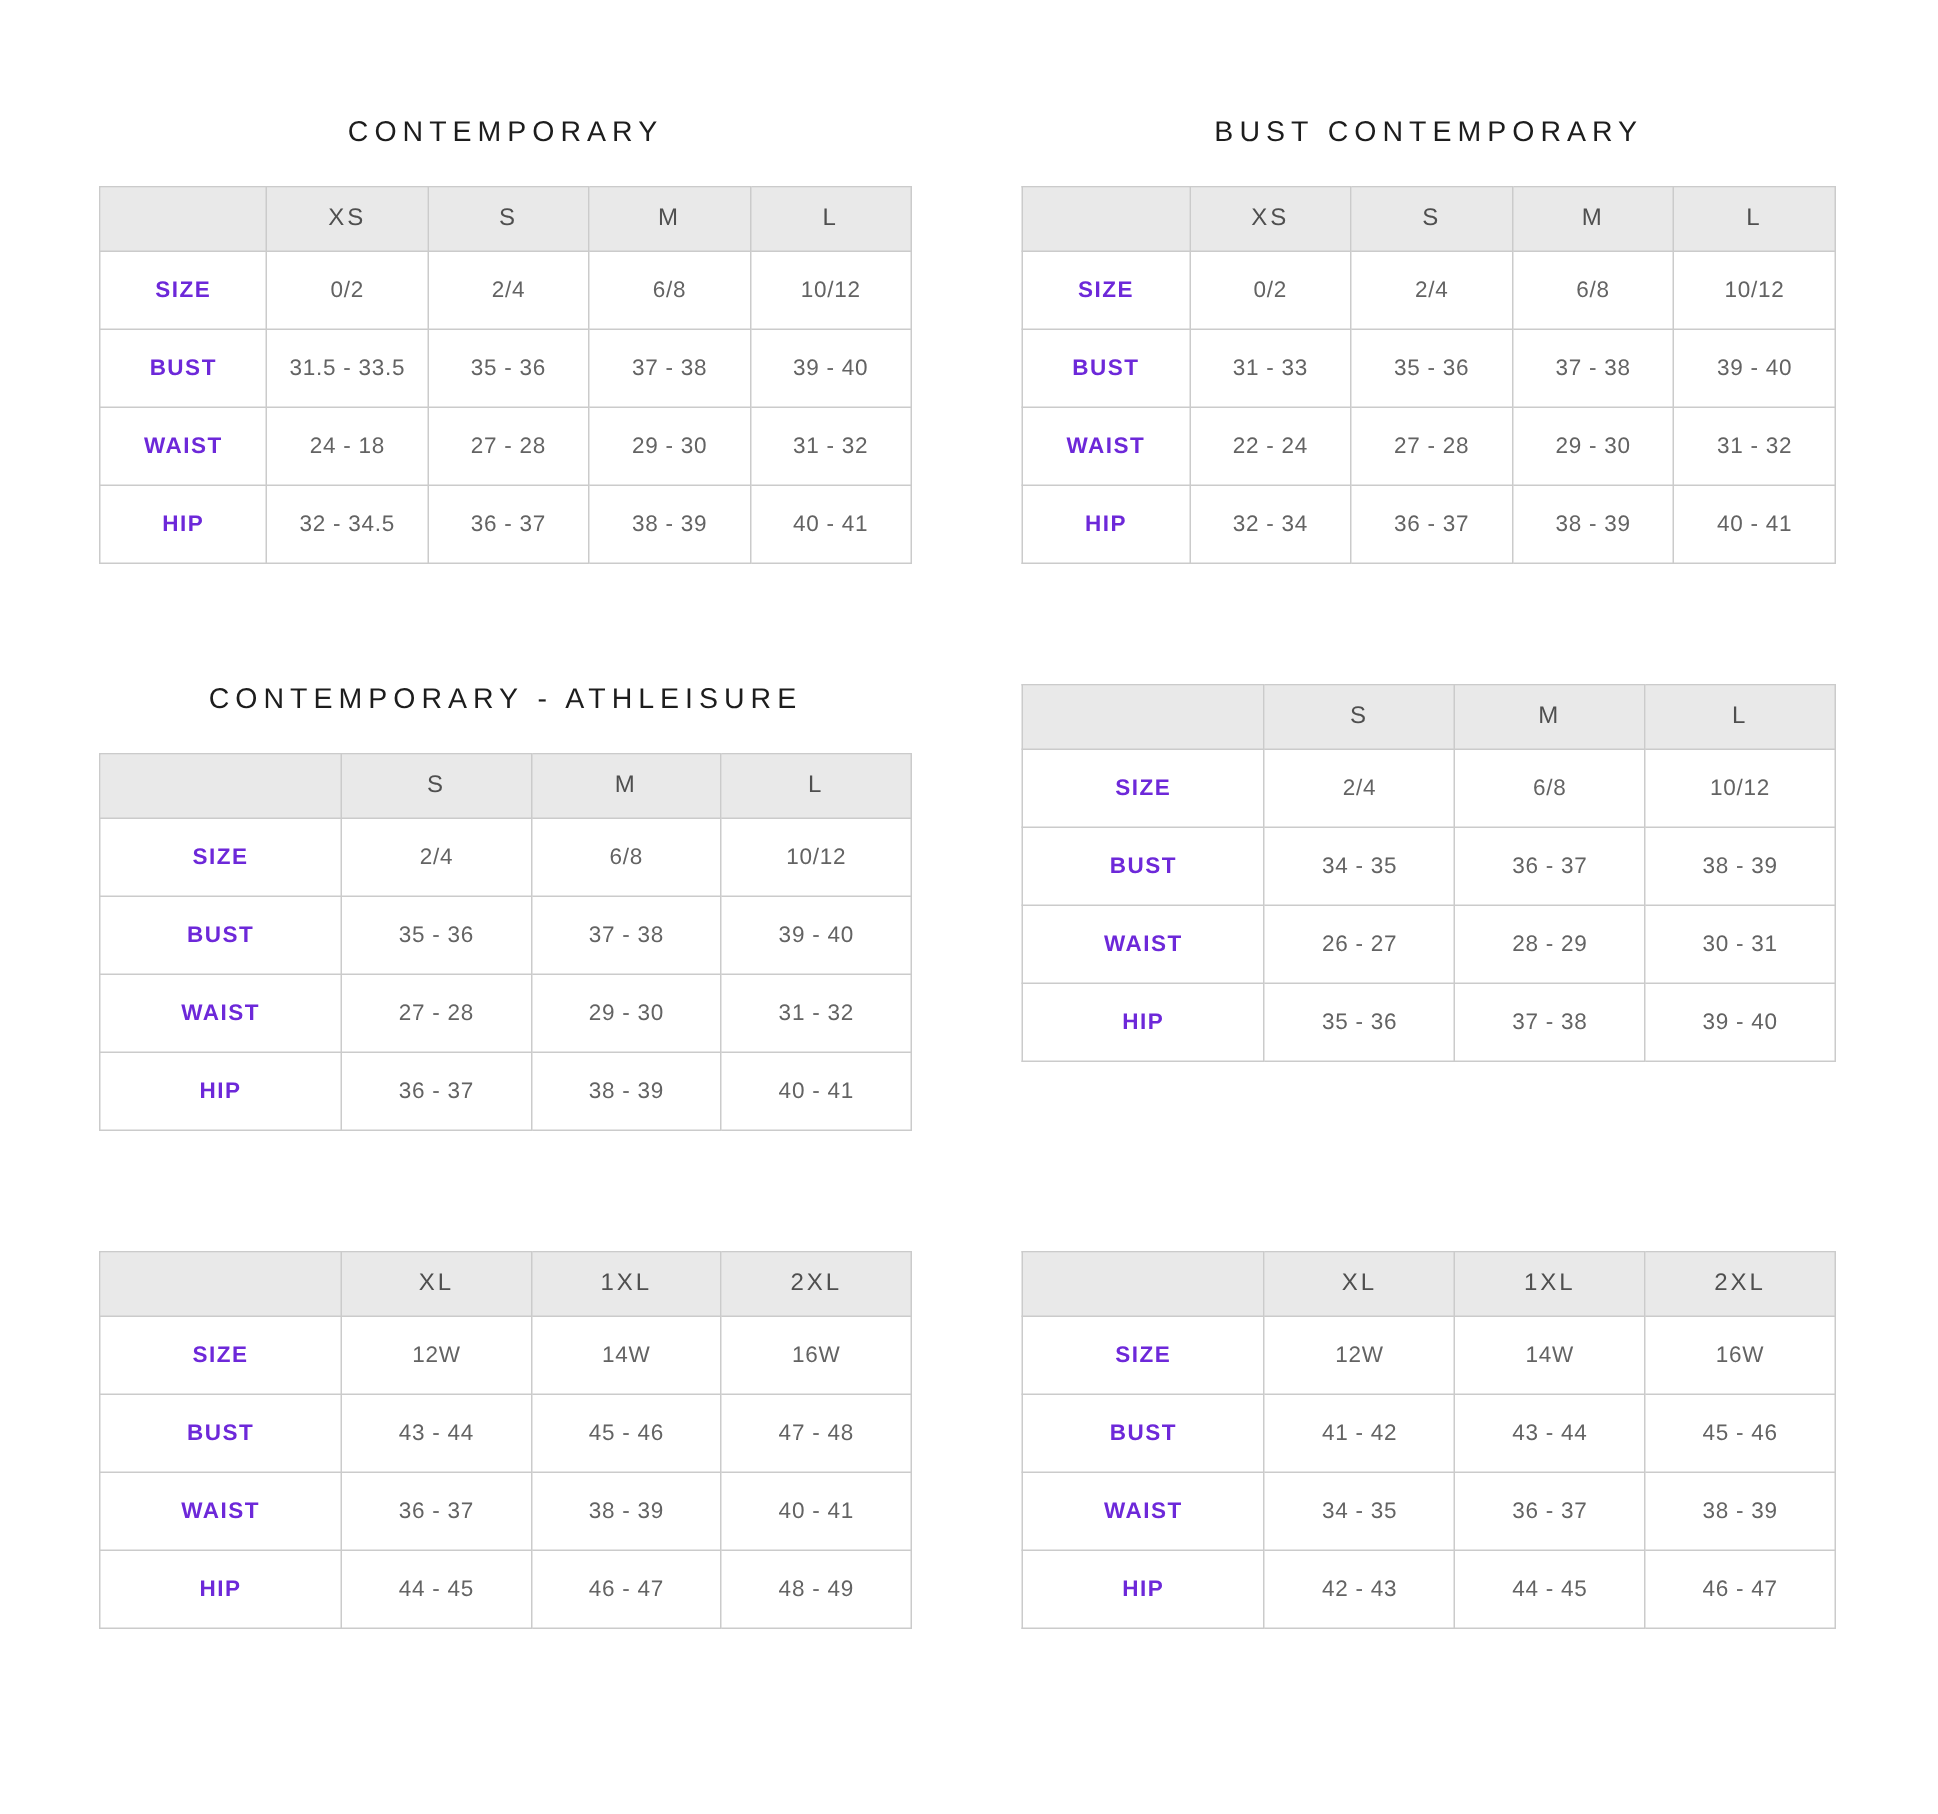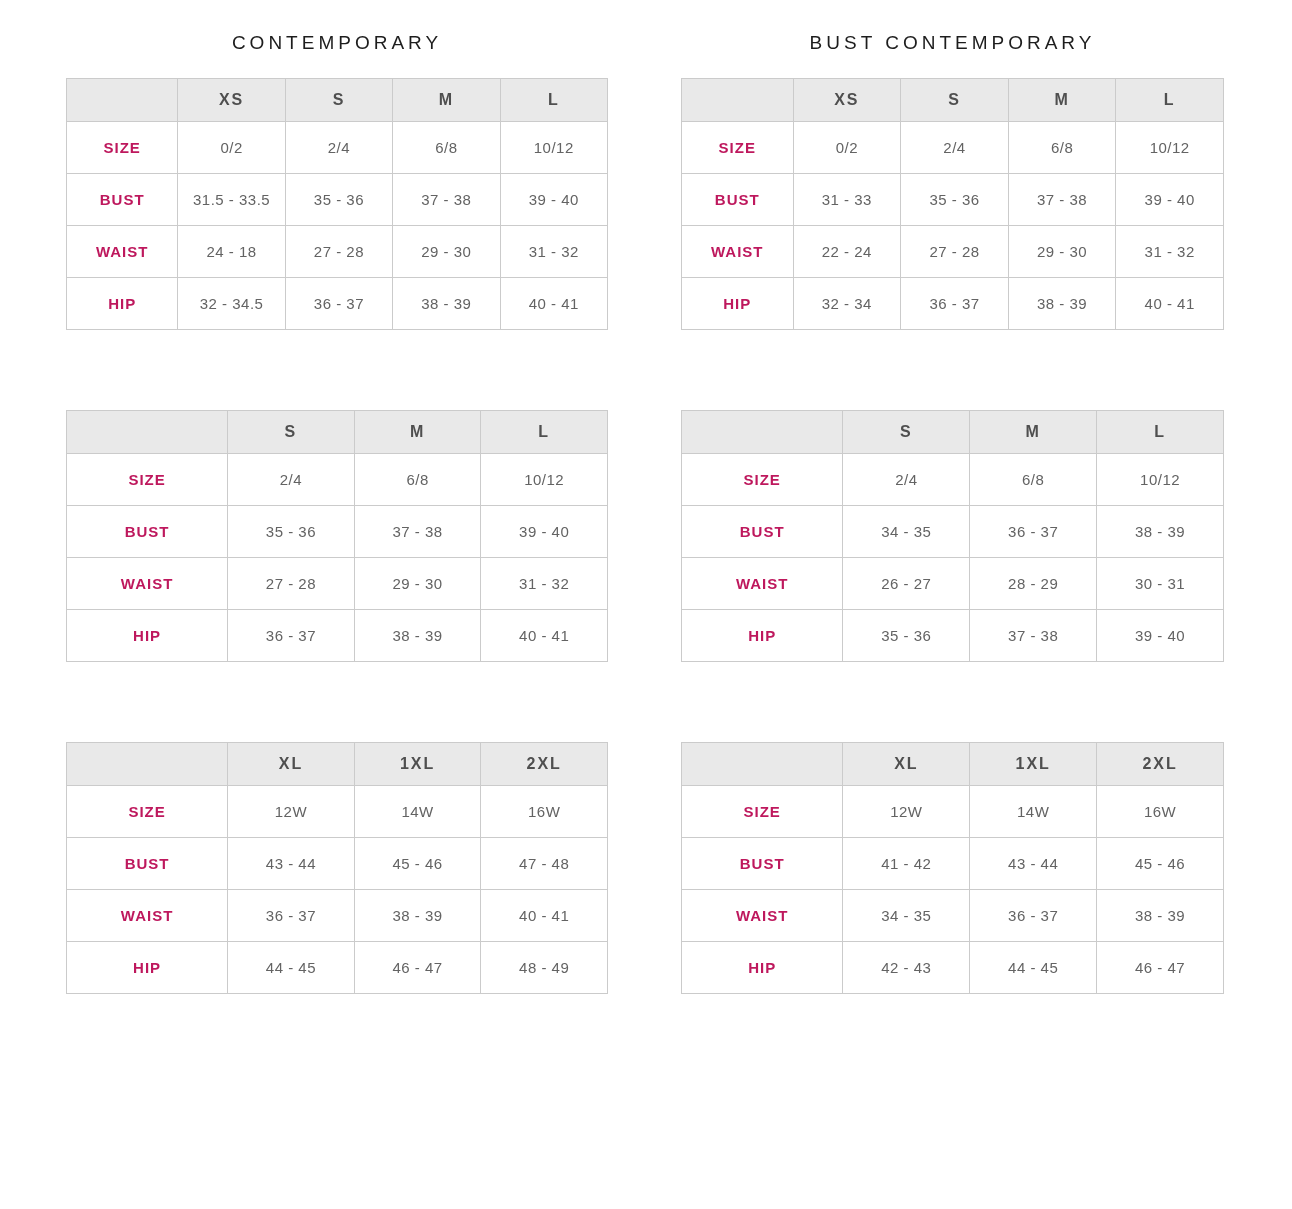"CONTEMPORARY" .charts-grid { padding: 32px 68px 0 66px -> 78px 68px 0 66px }
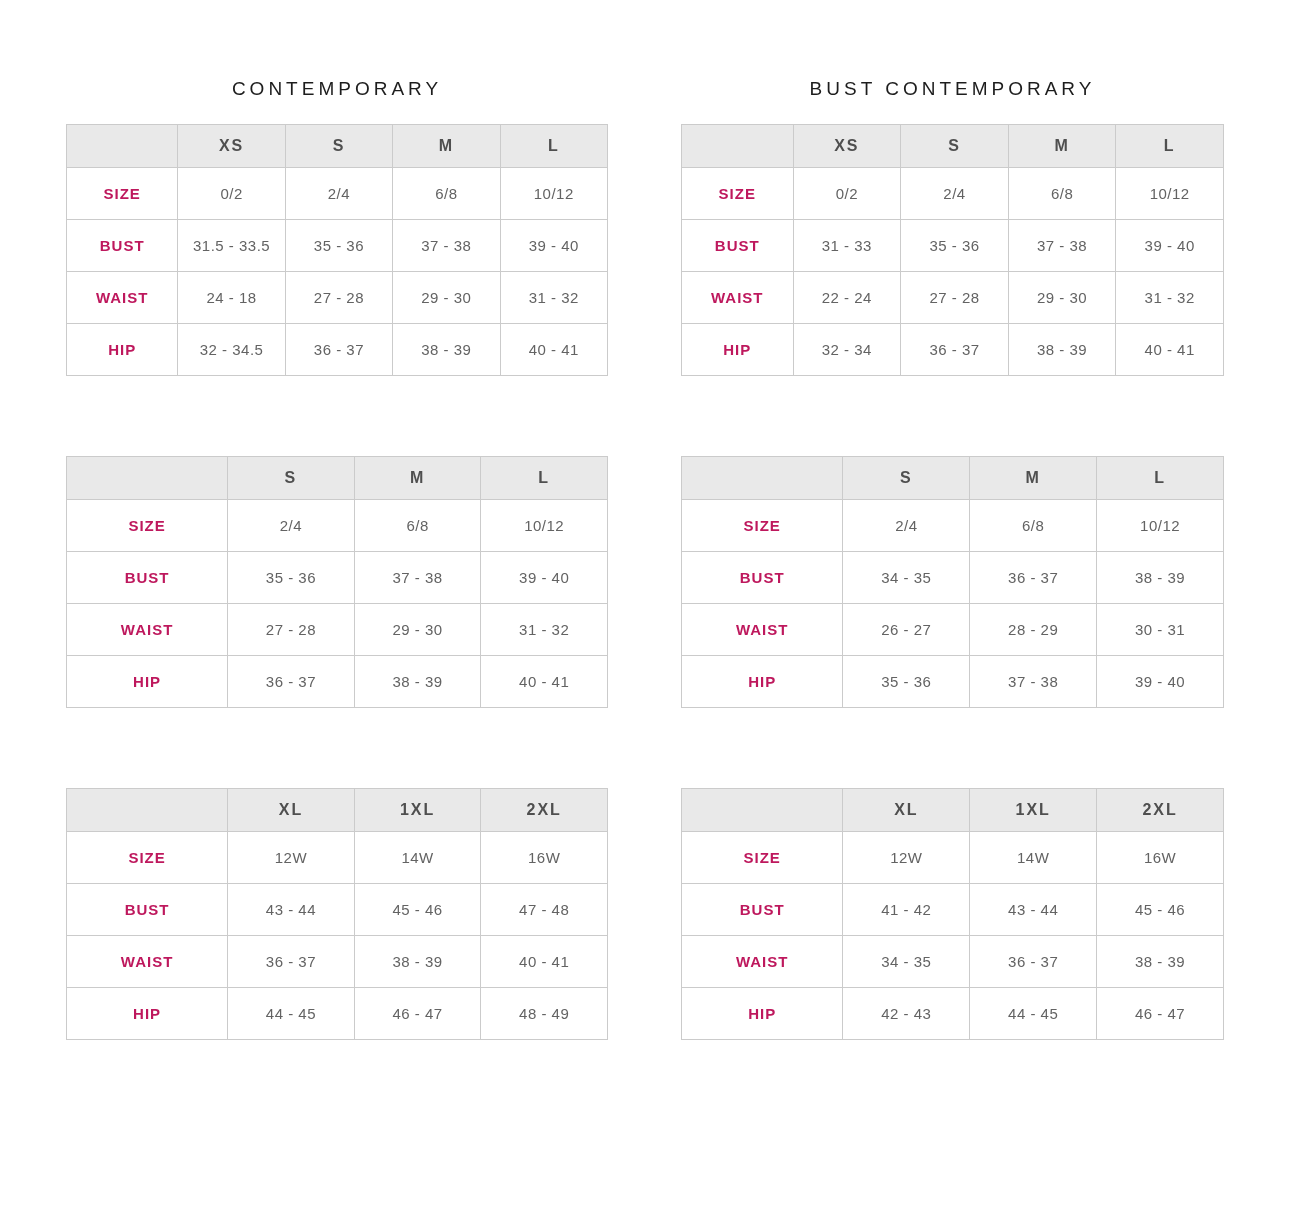"XS" thead th { font-weight: 700 -> 400 }
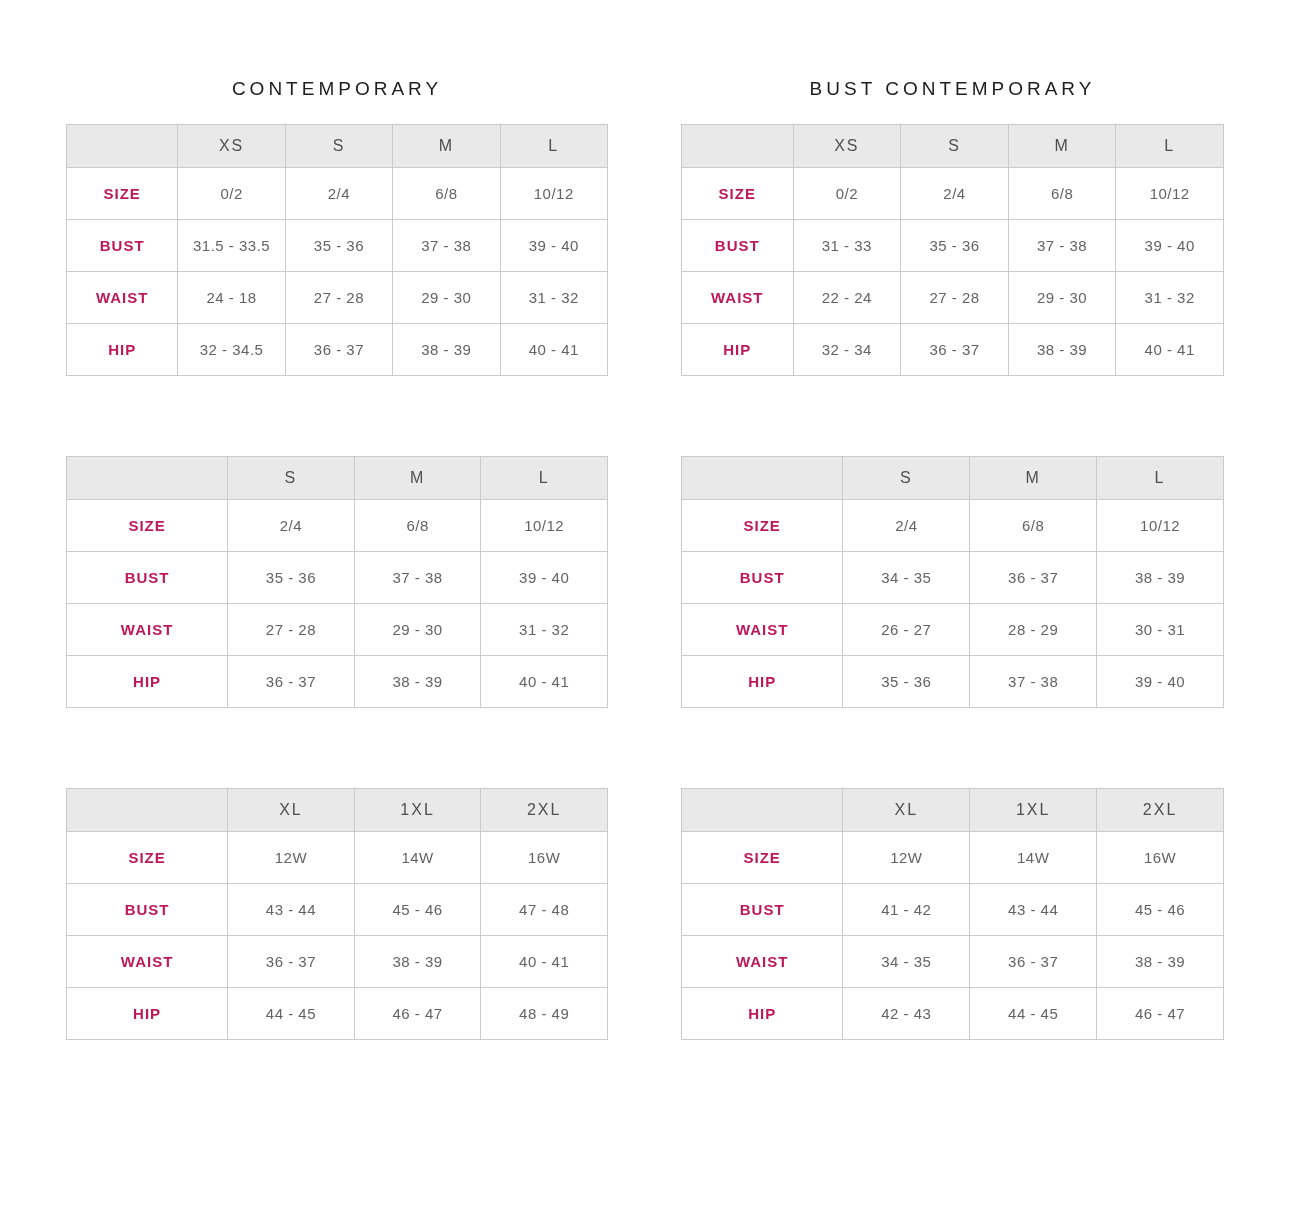"SIZE" tbody th.row-label { color: #be185d -> #6d28d9 }
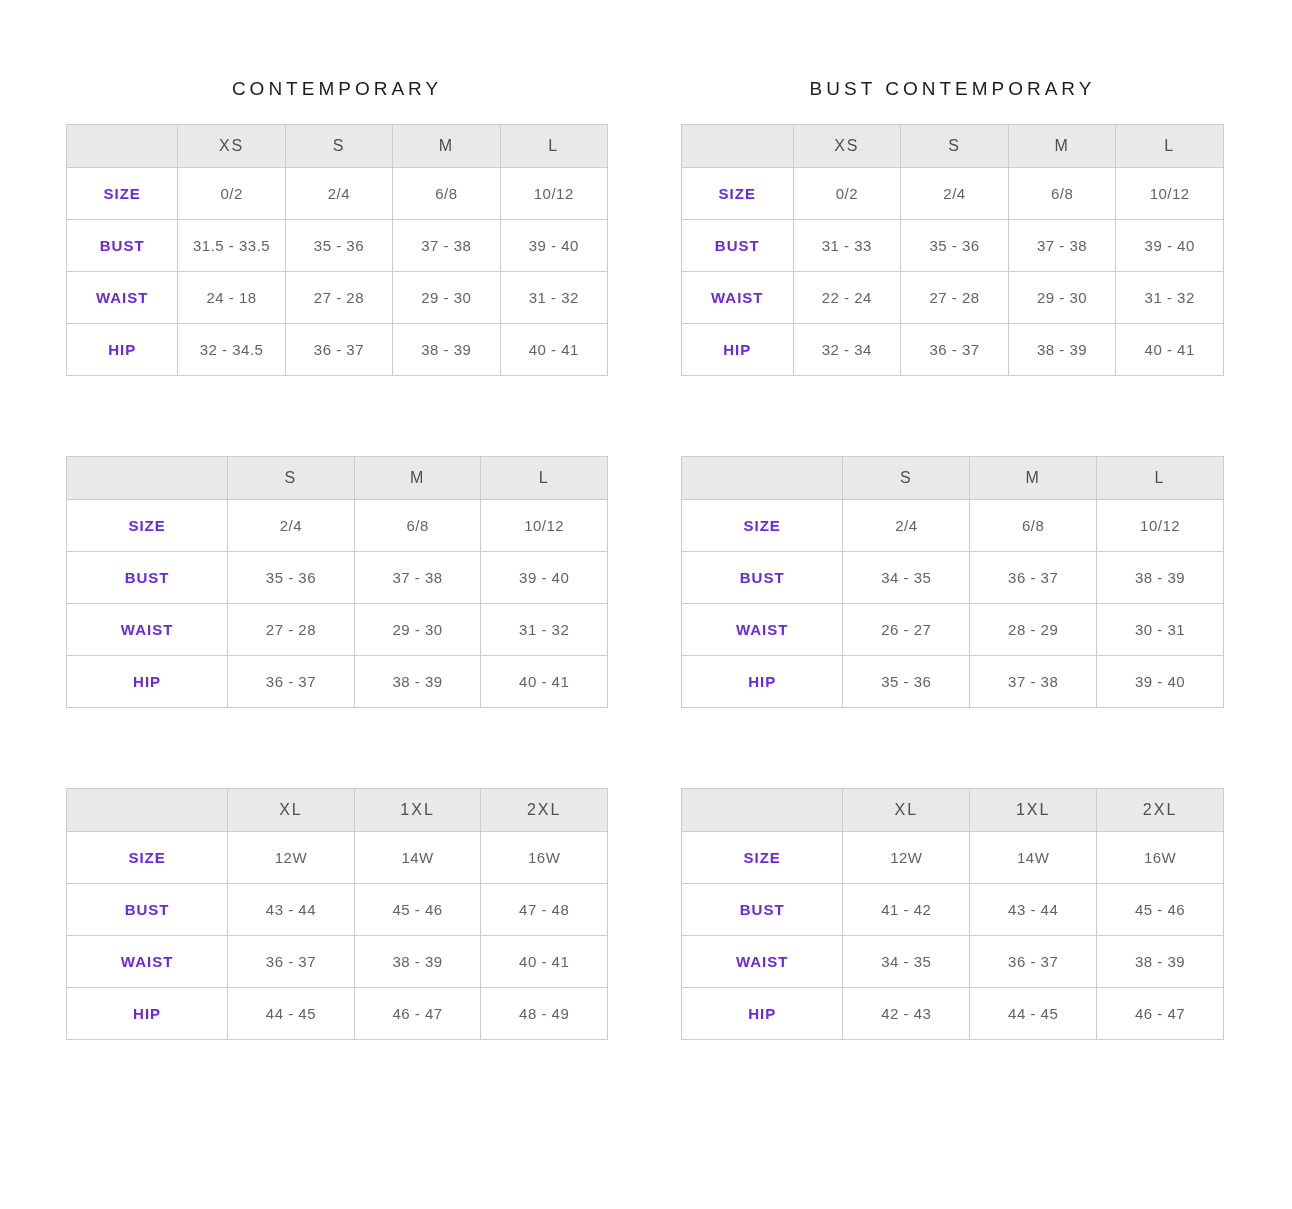"CONTEMPORARY - ATHLEISURE" h2.table-title { html: none -> <h2>CONTEMPORARY - ATHLEISURE</h2> }
